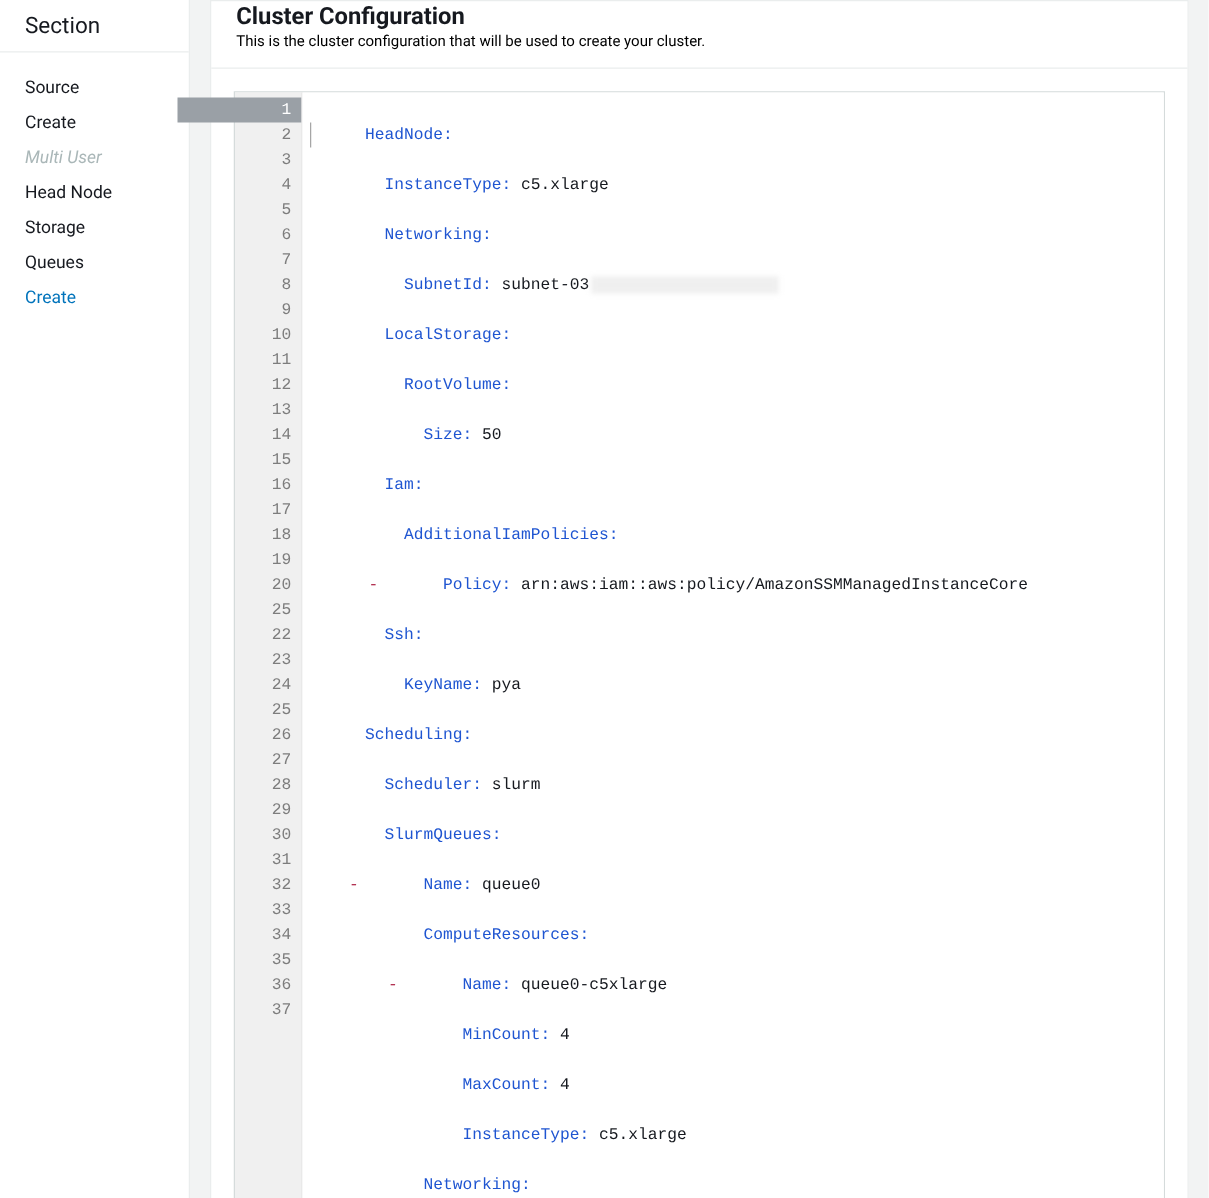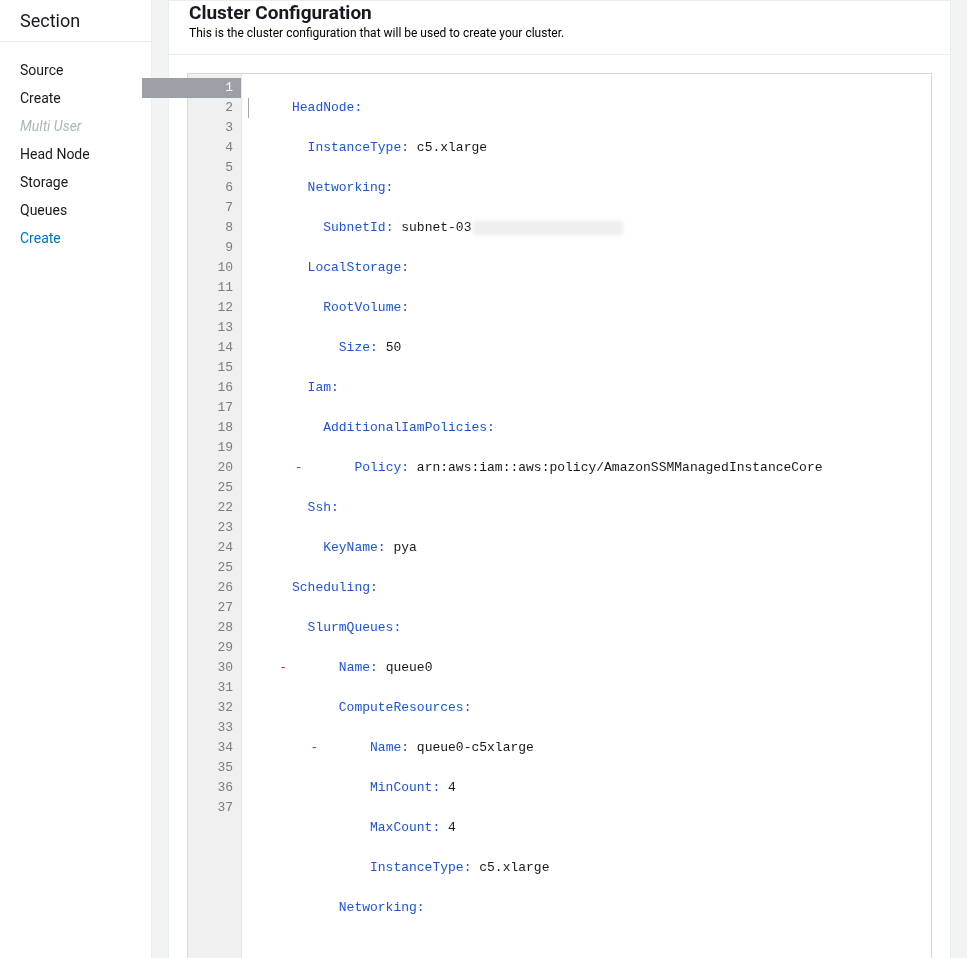"Scheduler: slurm" div.line { html: none -> <div> <span>Scheduler:</span> slurm</div> }
